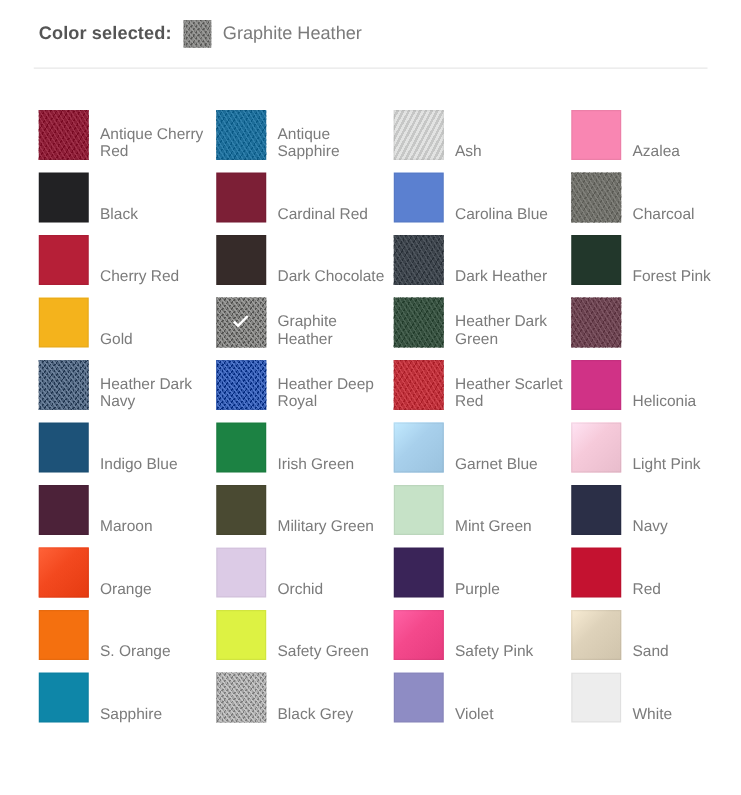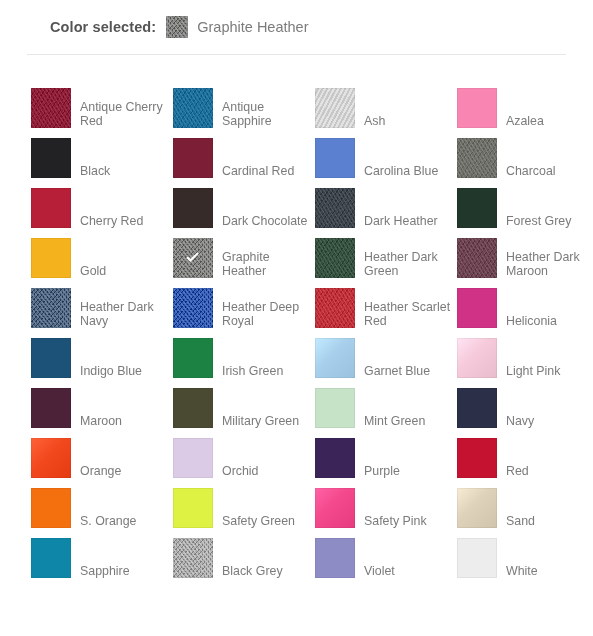"Color selected:" .selected-bar { padding: 20px 0 0 50px -> 20px 0 0 31px }
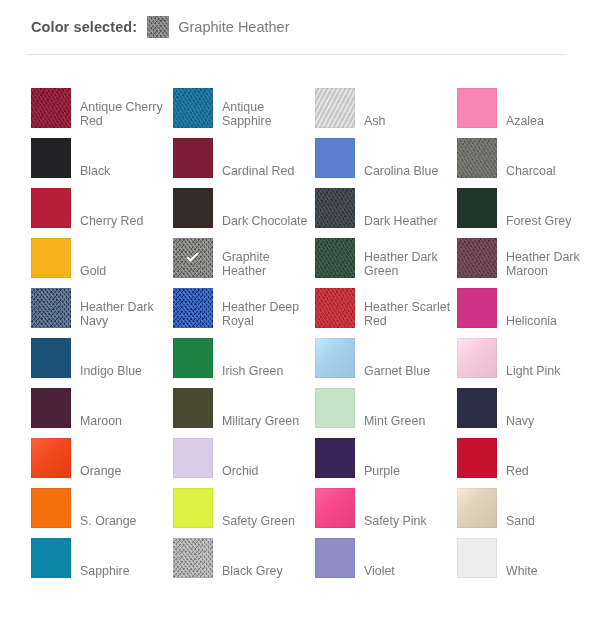"Forest Grey" div.swatch-label { text: Grey -> Pink }
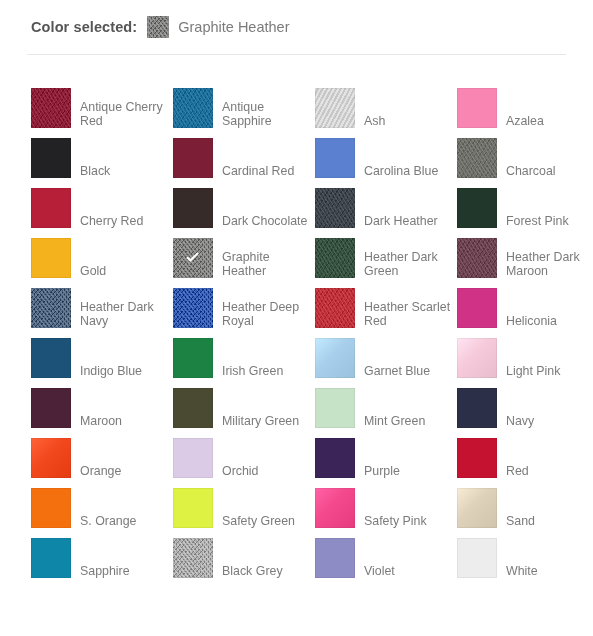"Heather Dark Maroon" div.swatch-label { html: <div>Heather Dark Maroon</div> -> none }
